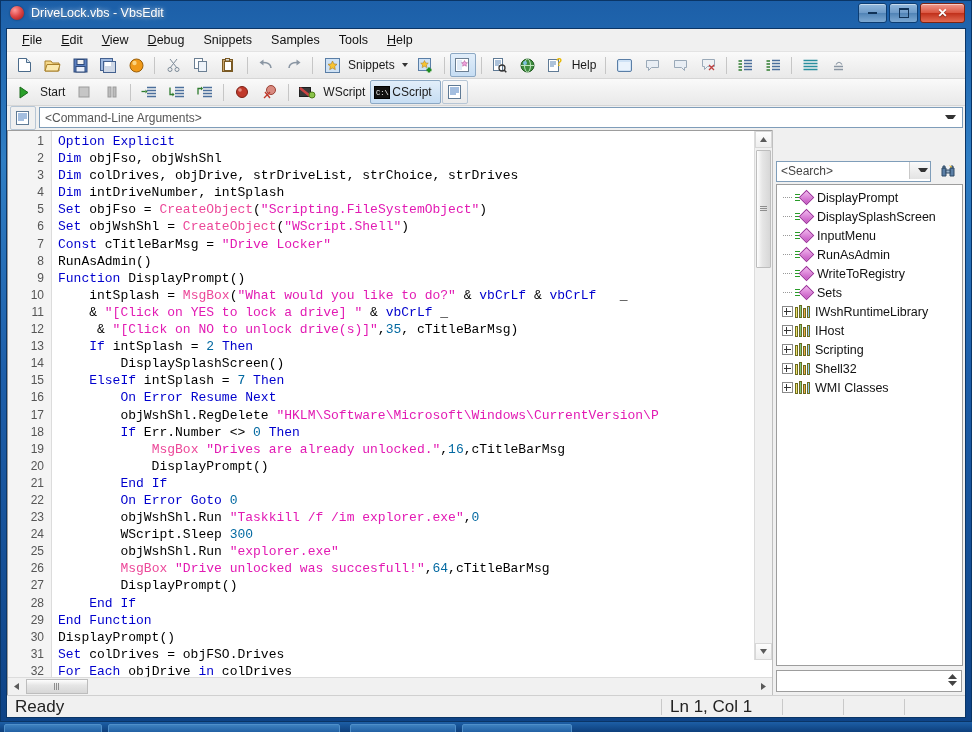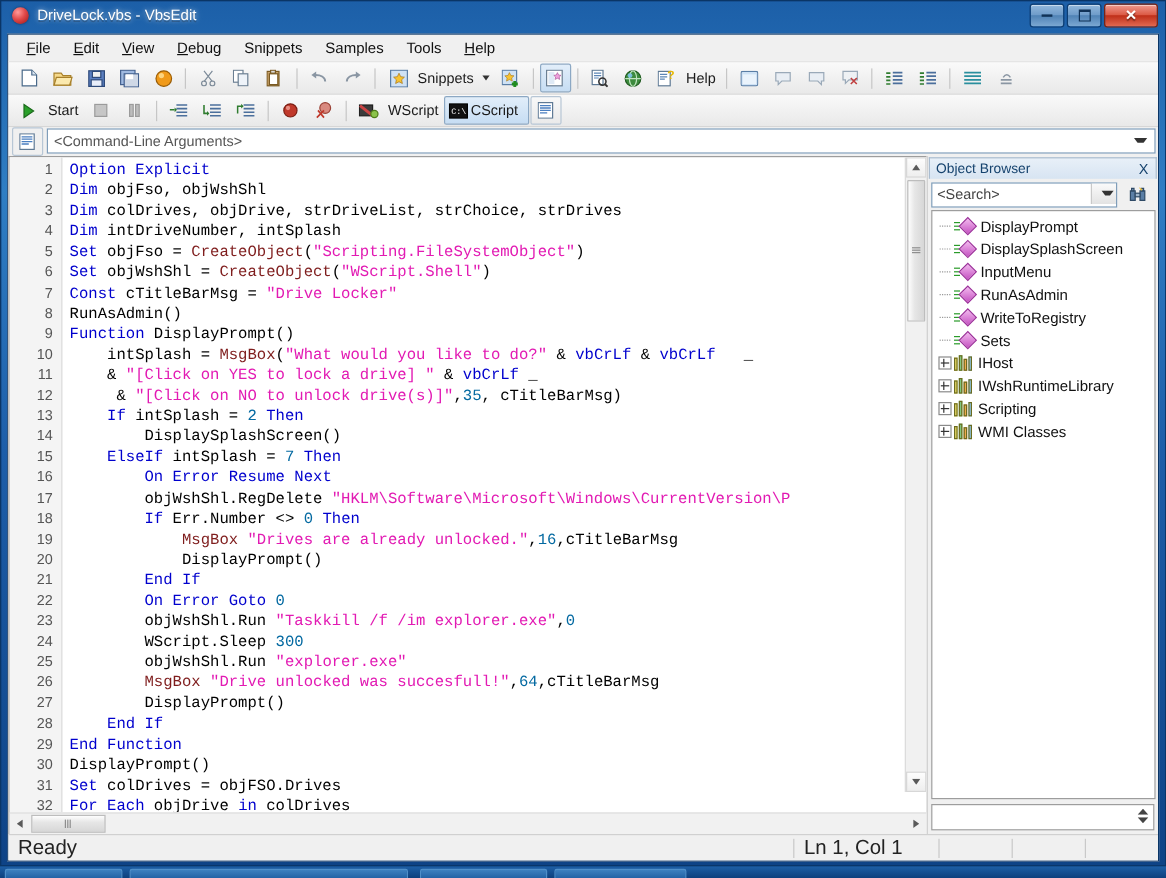"Object Browser" div { html: <div> <span>Object Browser</span> <span>X</span> </div> -> none }
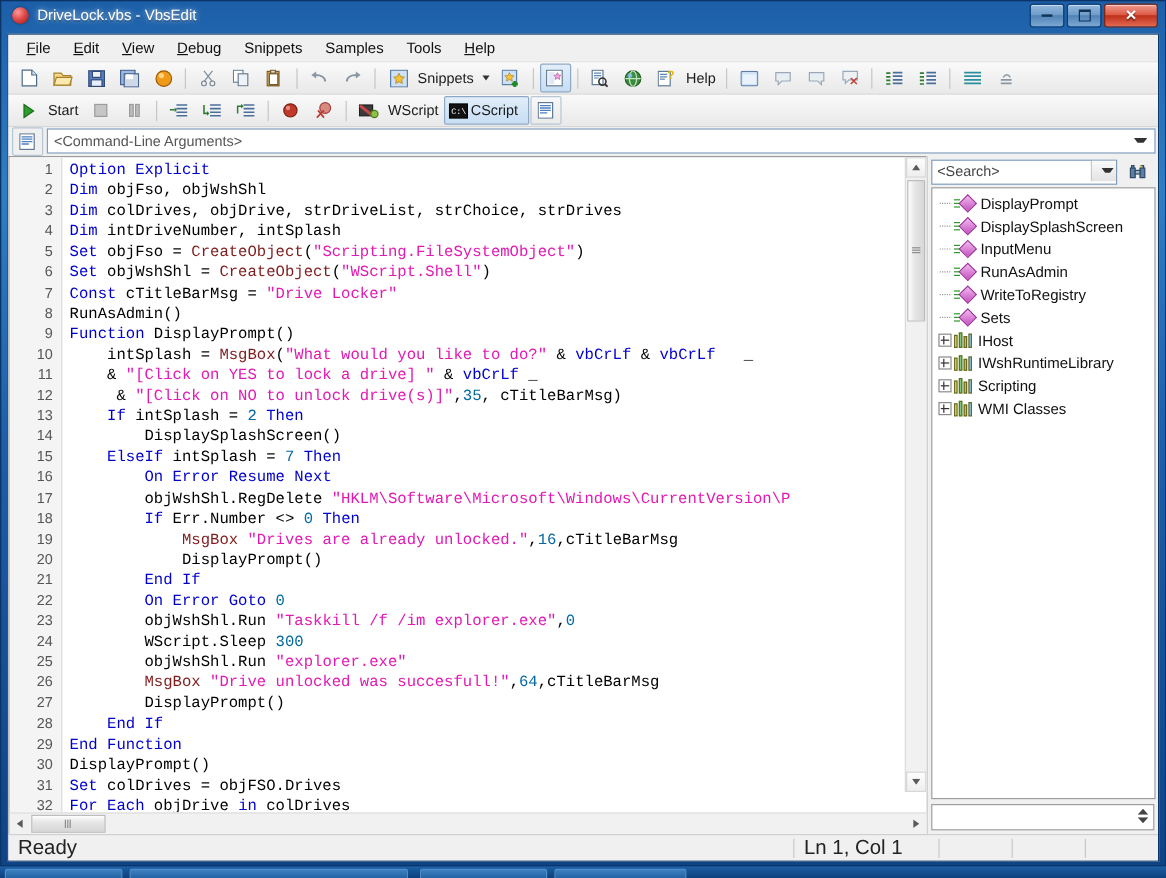"<Search>" #ob-search { margin-top: none -> 28px }
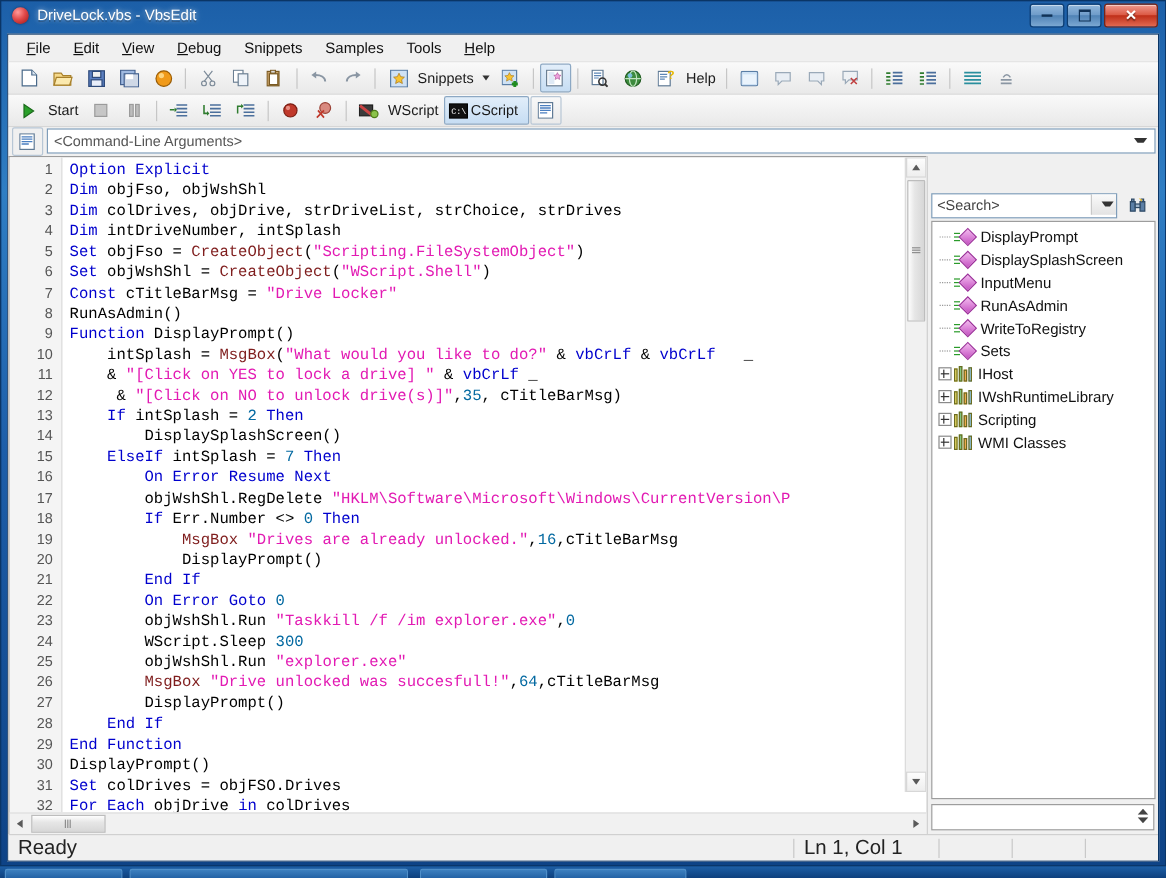"CreateObject" .f { color: #7f1d1d -> #ec4899 }
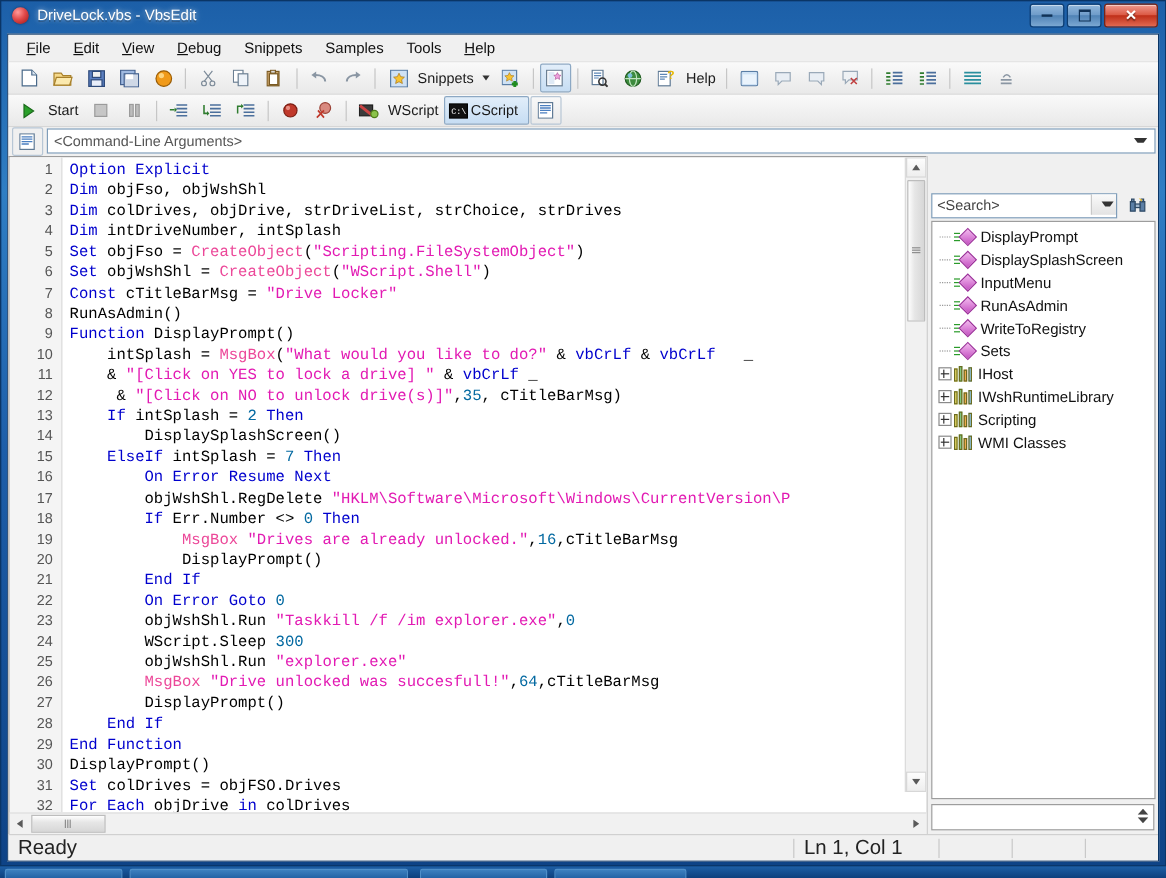"IHost" div.tnode { order: before "IWshRuntimeLibrary" -> after "IWshRuntimeLibrary" }
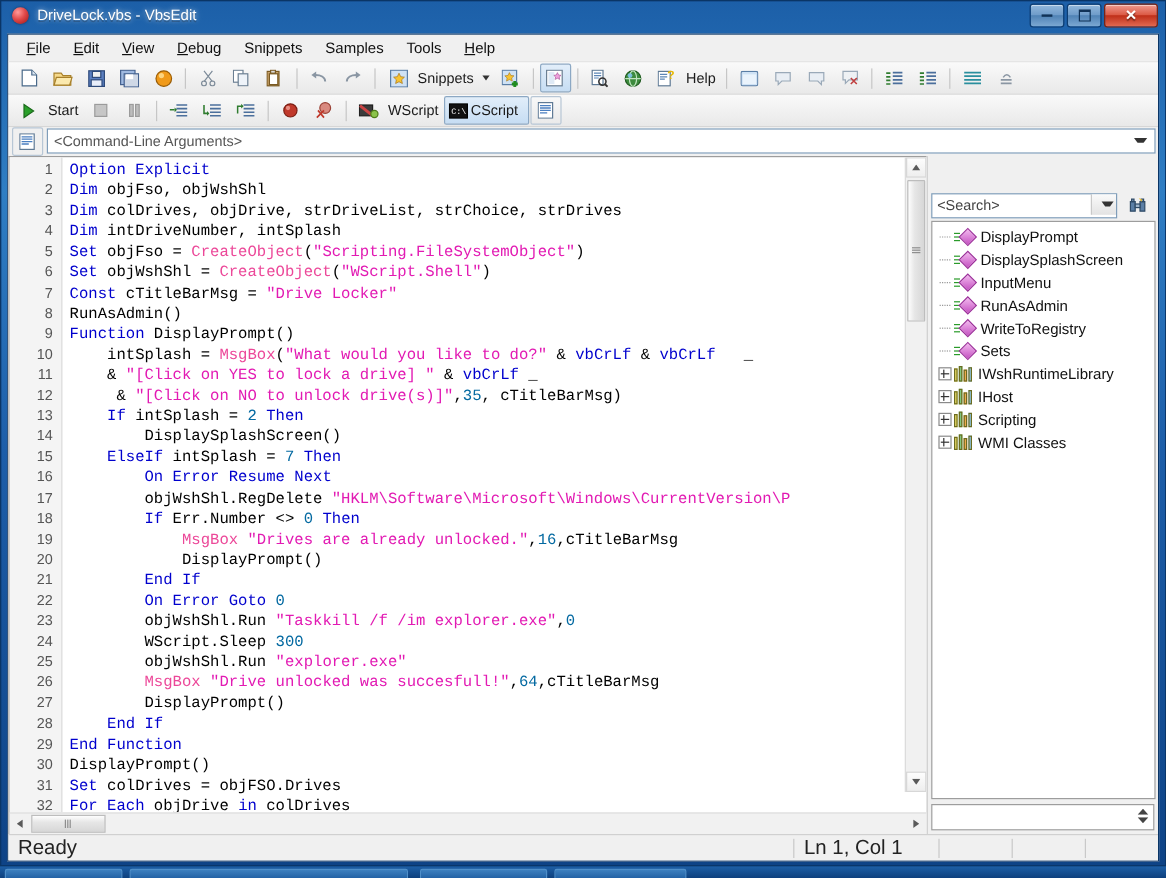"Shell32" div.tnode { html: none -> <div> <span> <span></span> </span> <span> <b></b> <b></b> <b></b> <b></b> </span> <span>Shell32</span> </div> }
